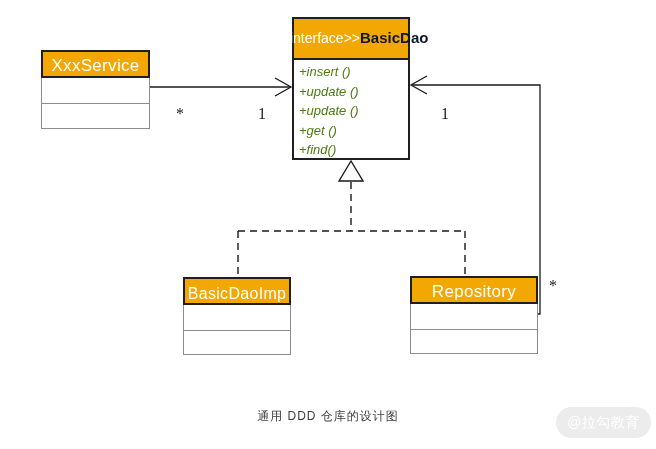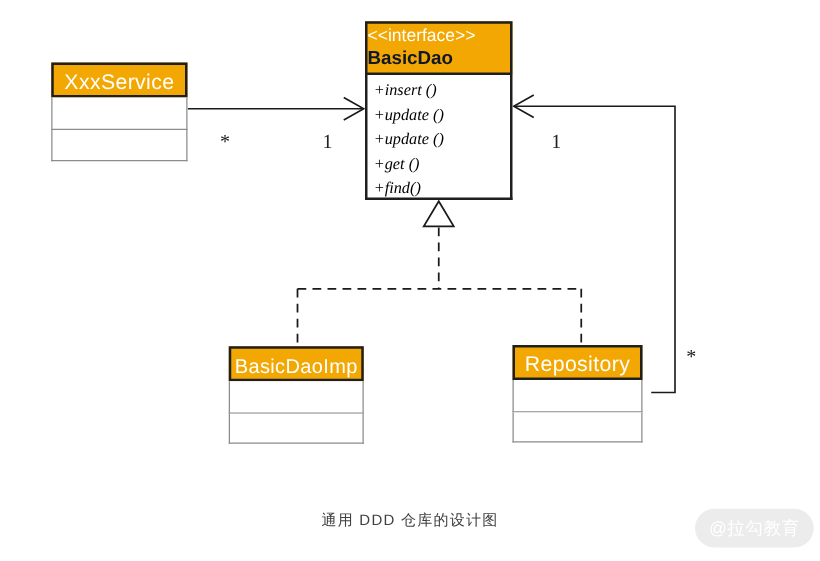"<<interface>>" .iface-header { align-items: none -> center; flex-direction: column -> row }
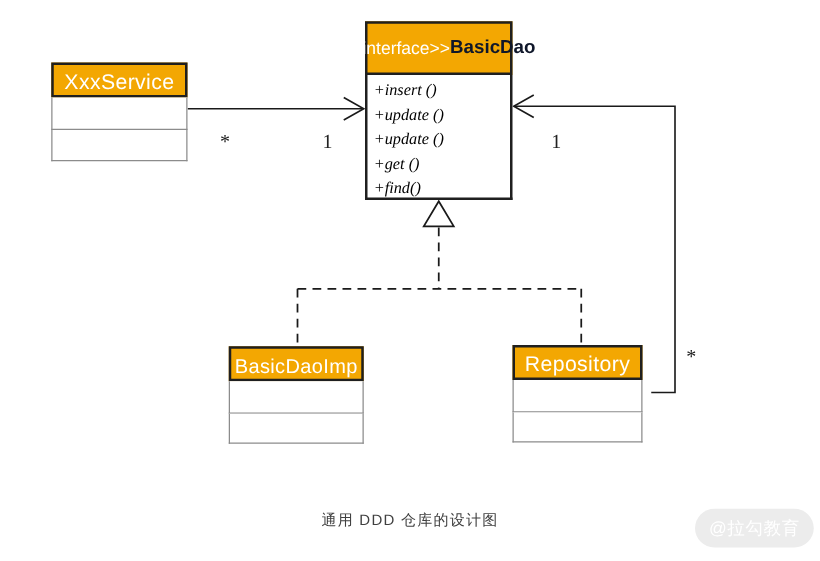"+insert ()" .iface-method { color: #000000 -> #4d7c0f; font-family: Liberation Serif, serif -> Liberation Sans, sans-serif }
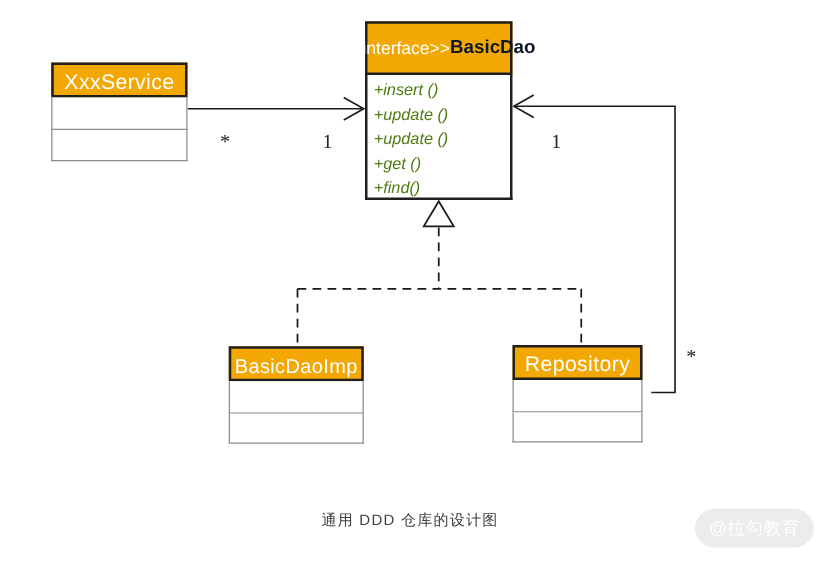"Repository" div.uml-box { width: 104px -> 128px }
